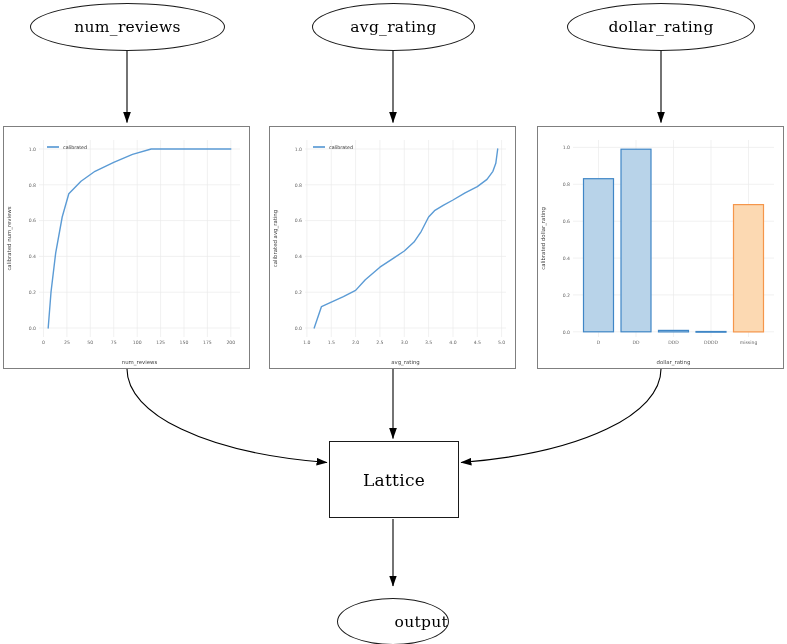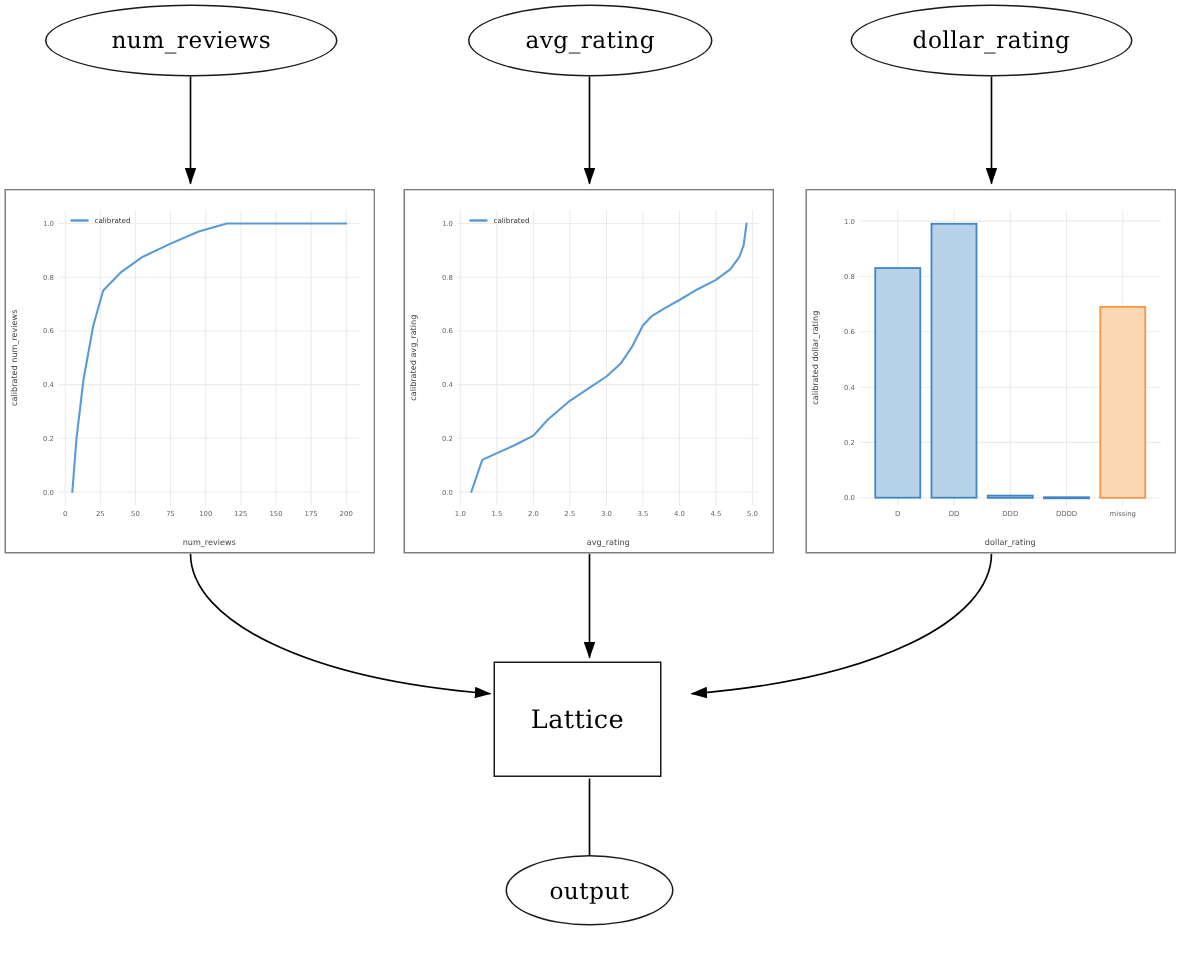"Lattice" div.node { width: 112px -> 130px }
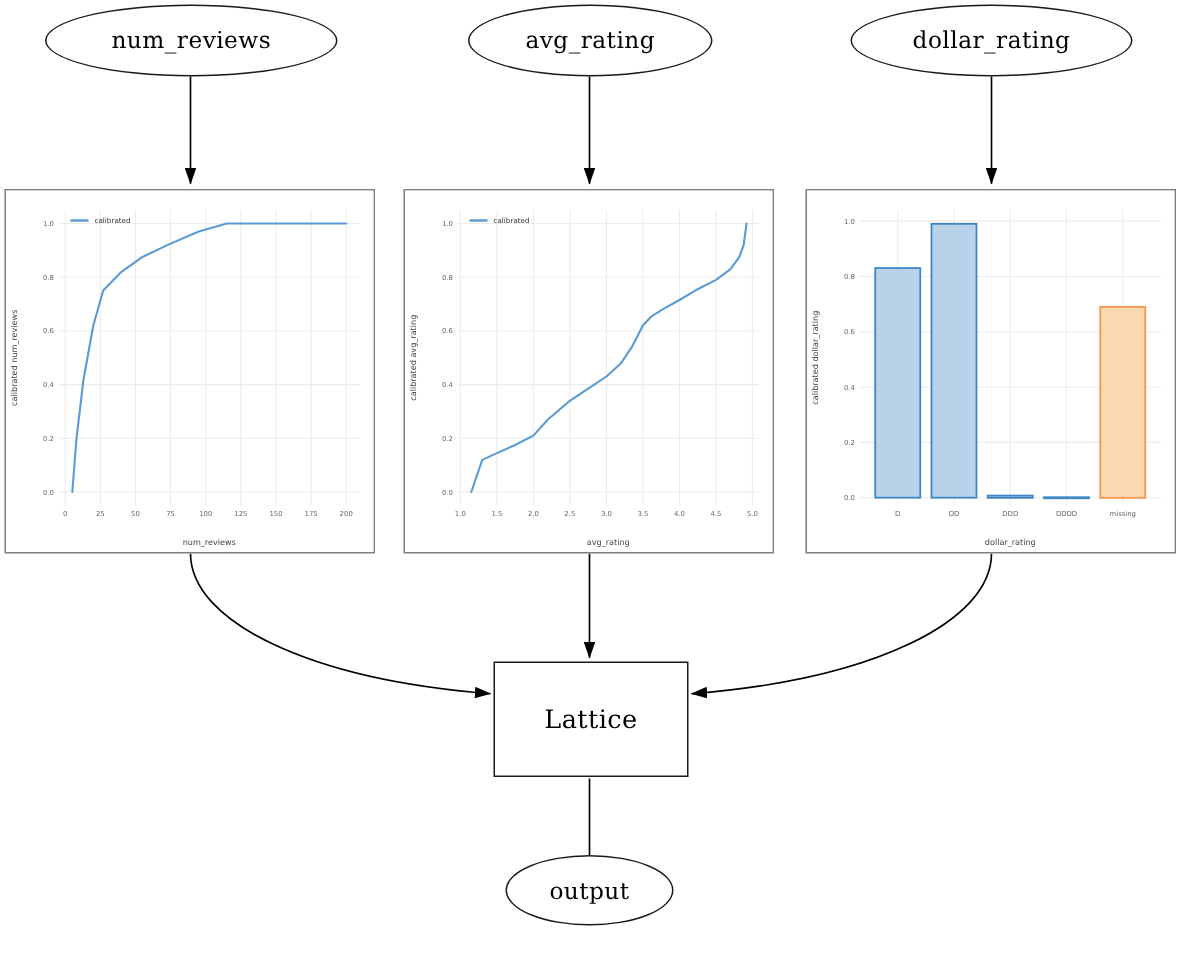"output" div.node { justify-content: none -> flex-end; top: 570px -> 598px }
